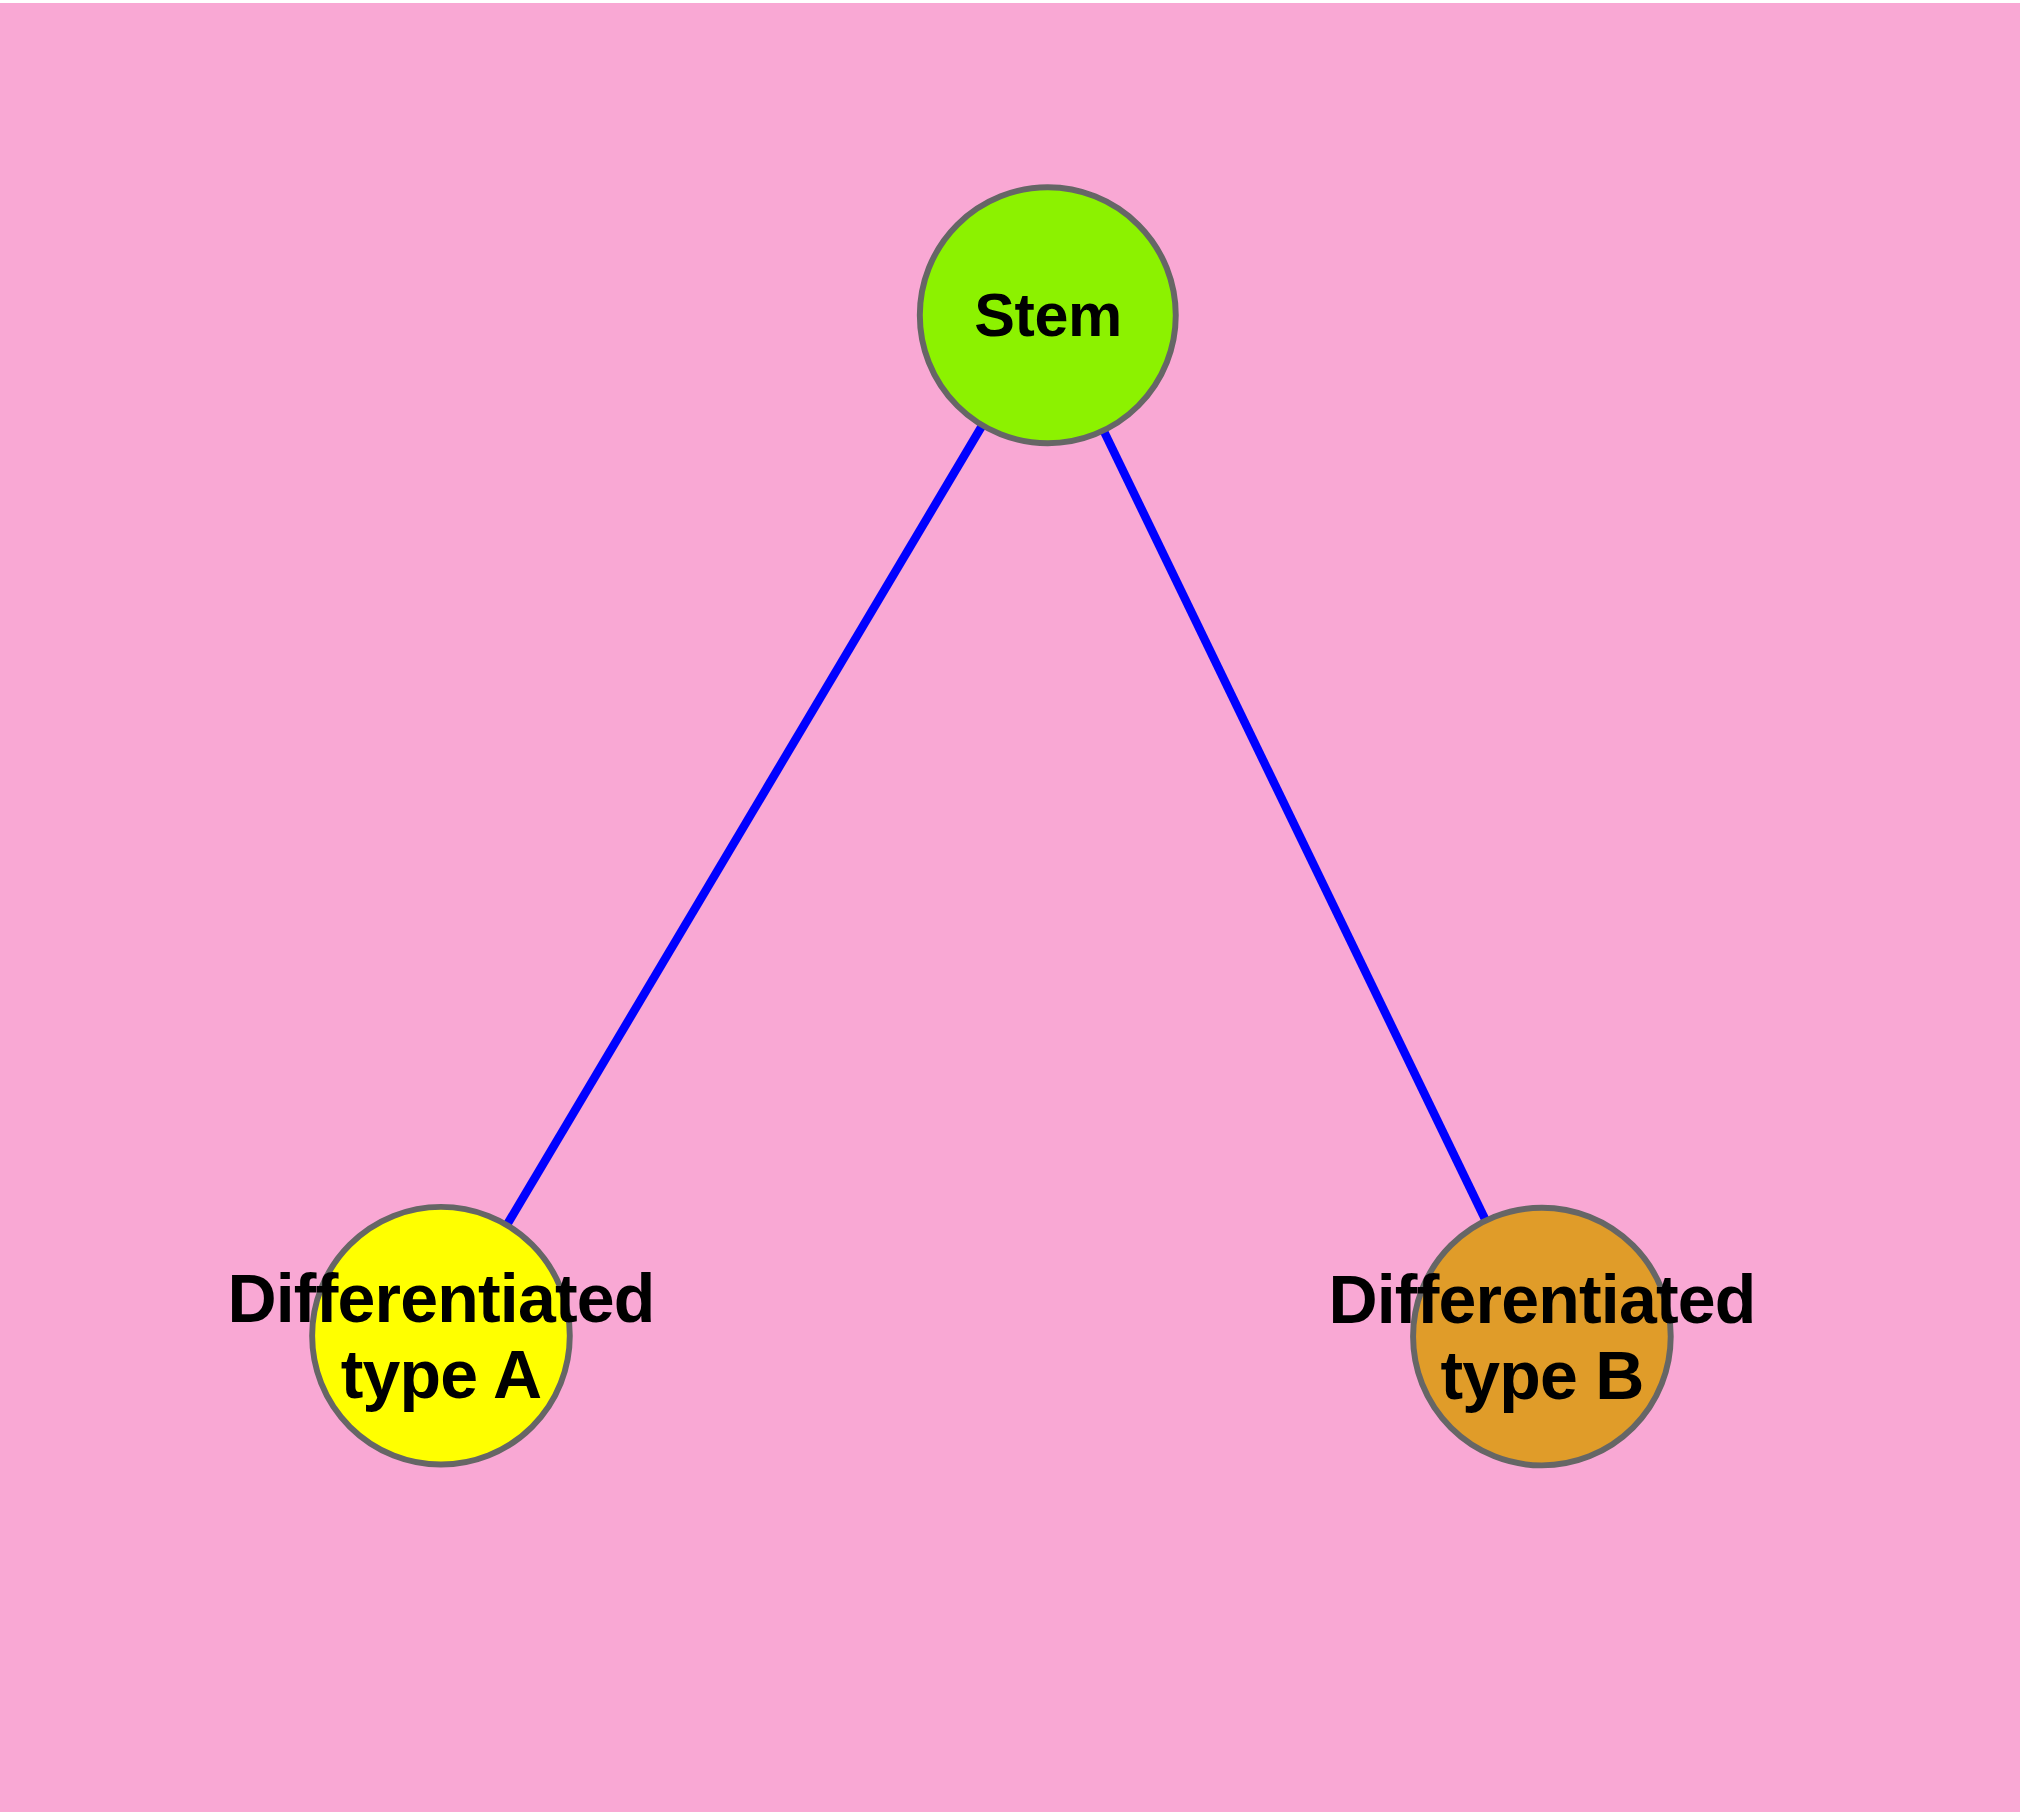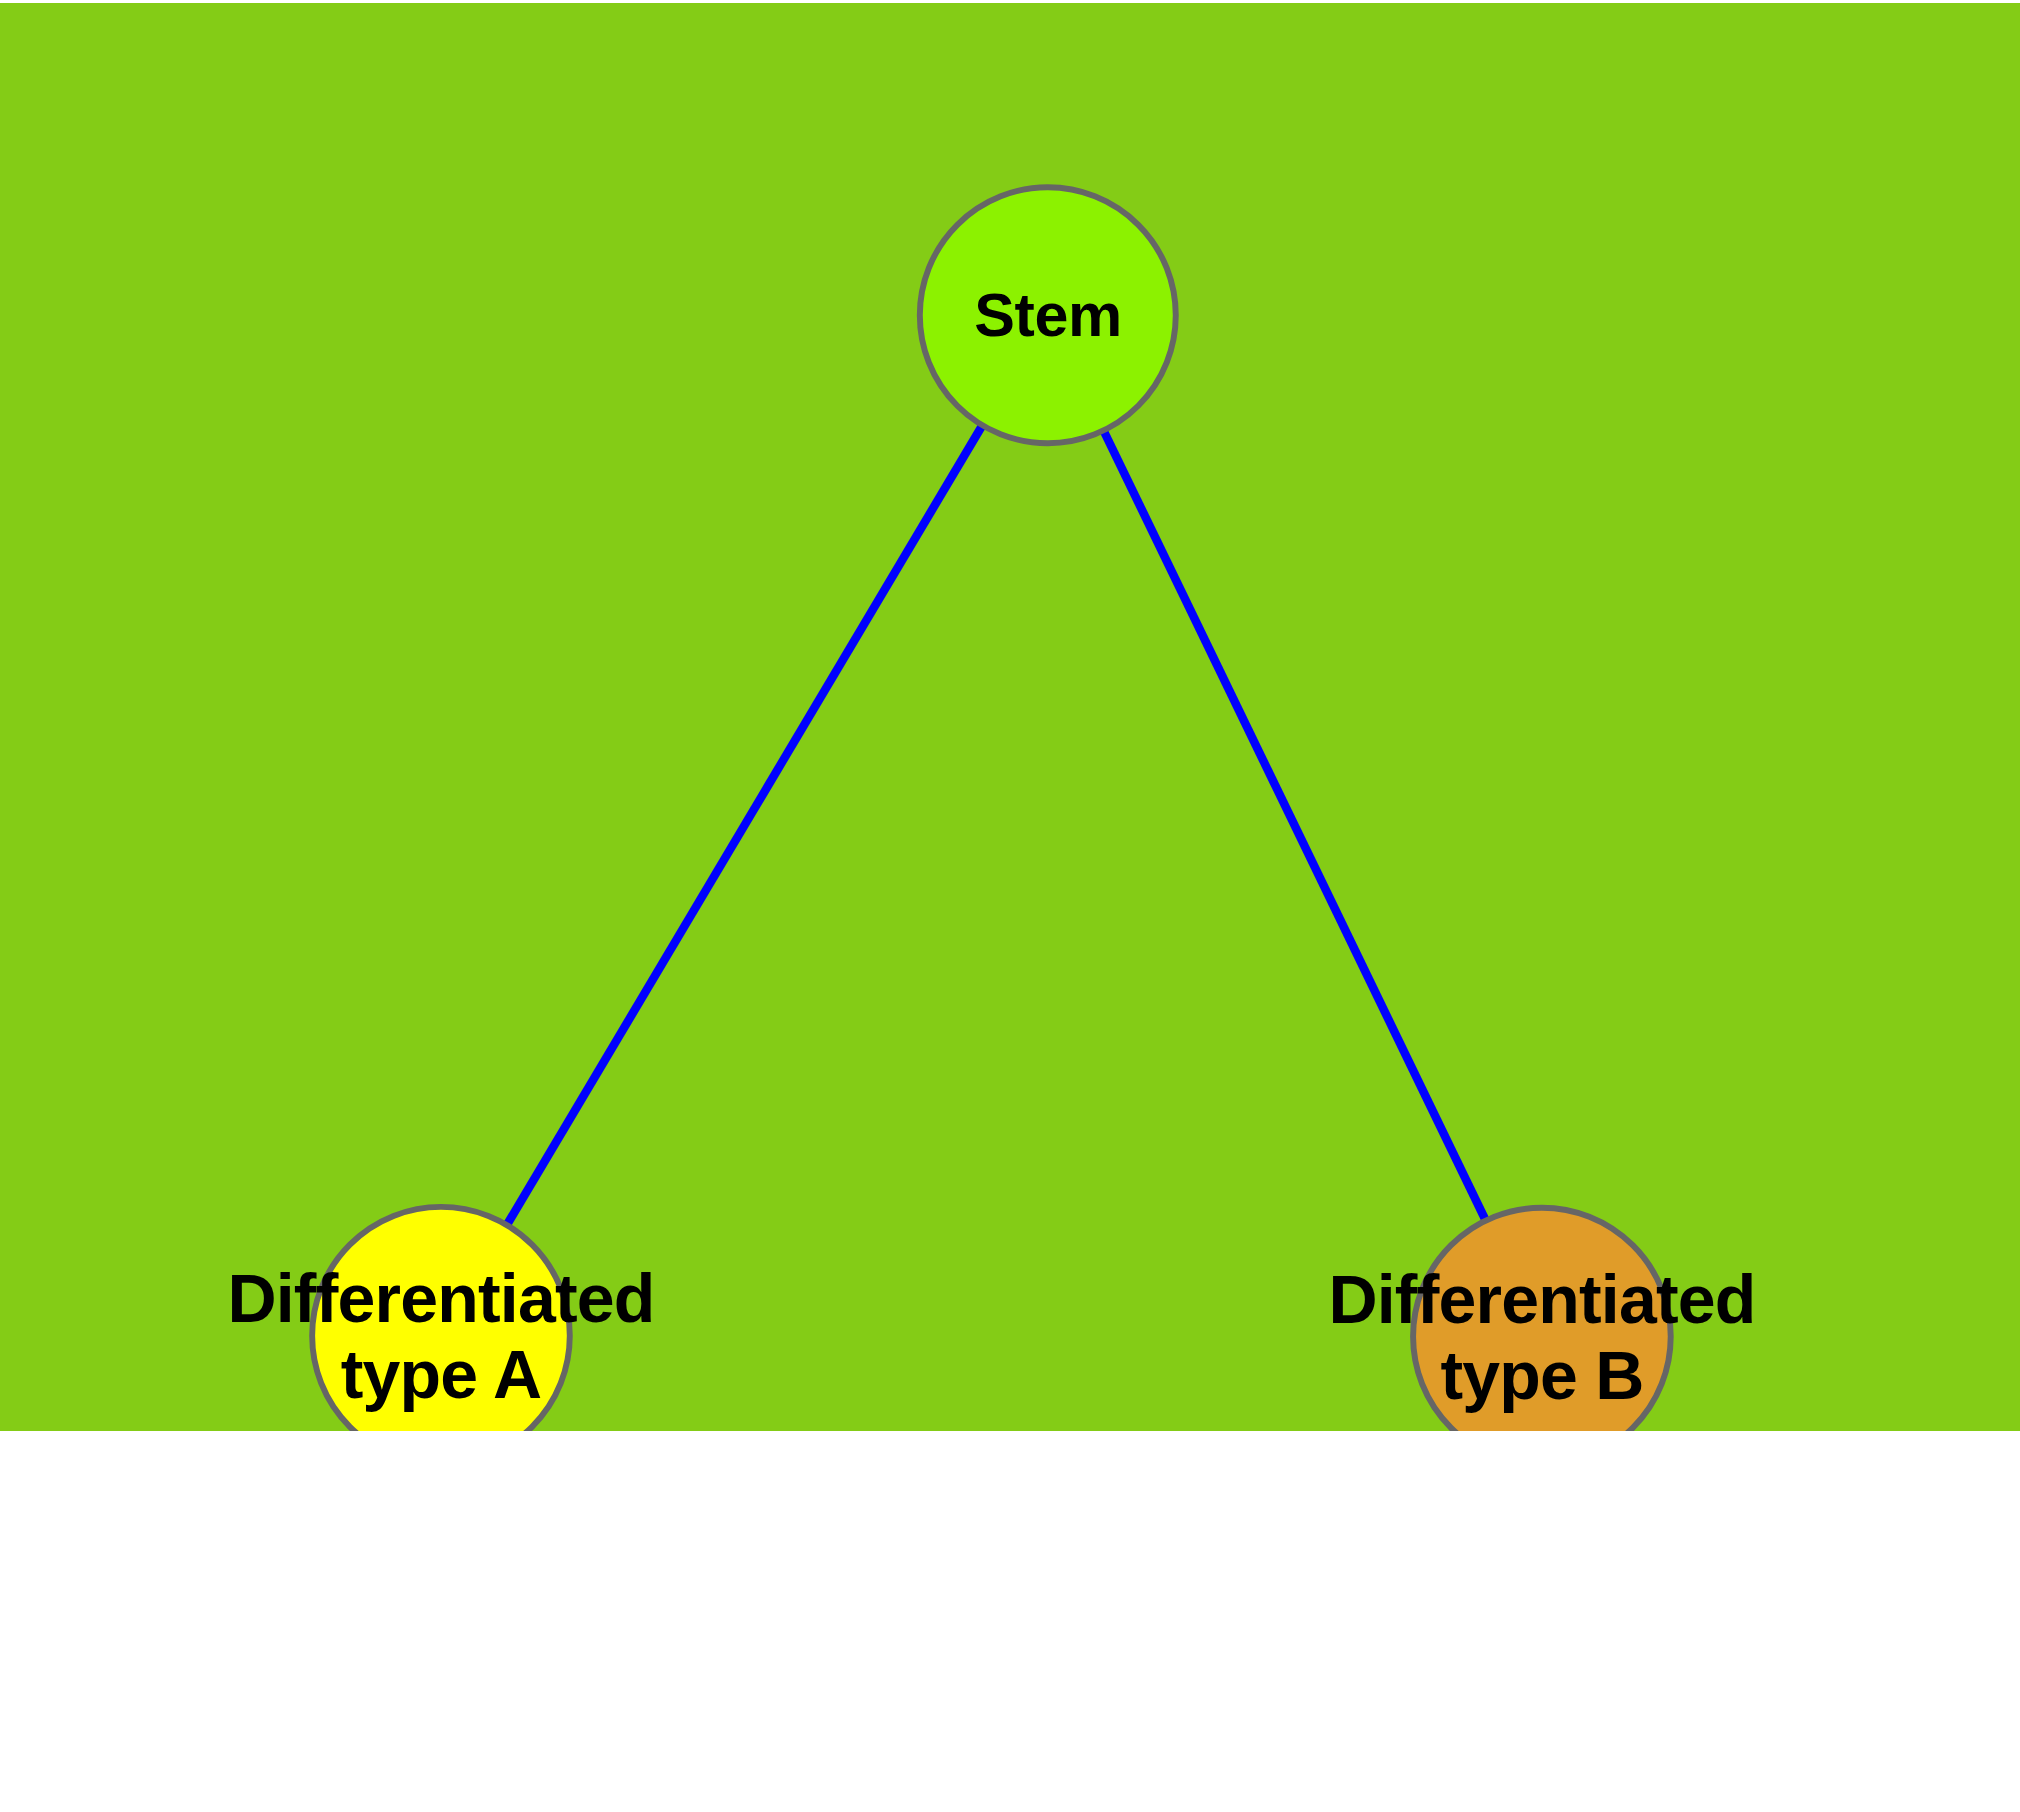"Stem" div { background: #84cc16 -> #f9a8d4; height: 1431px -> 1812px }
